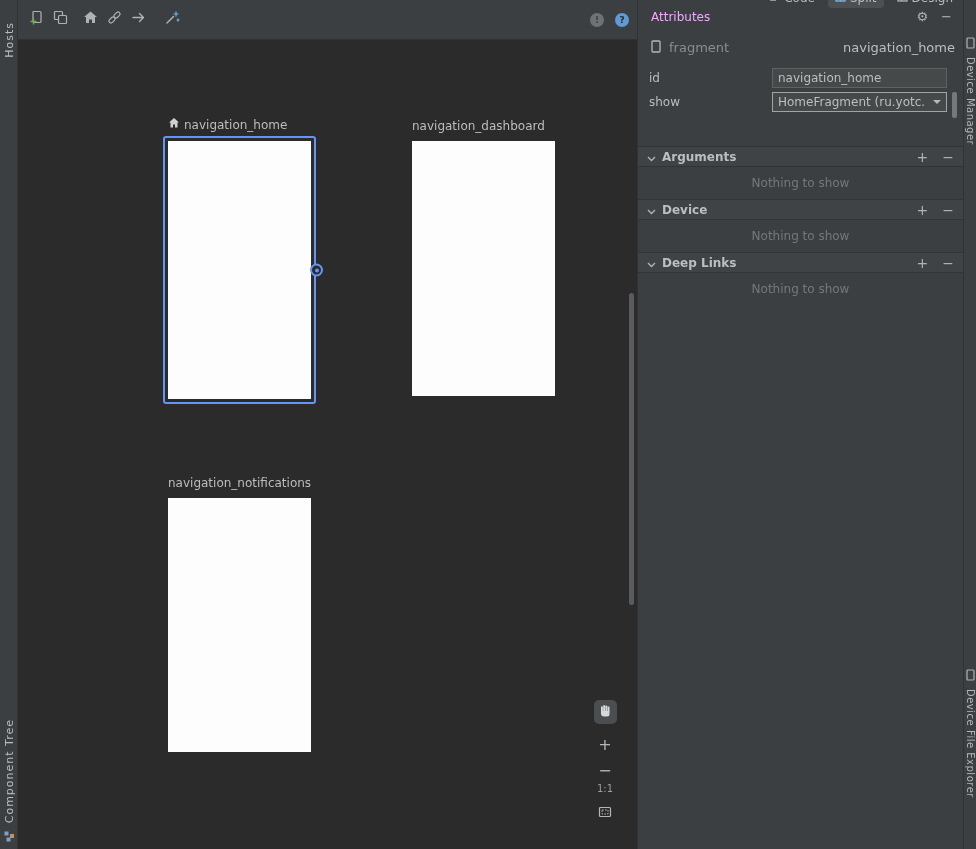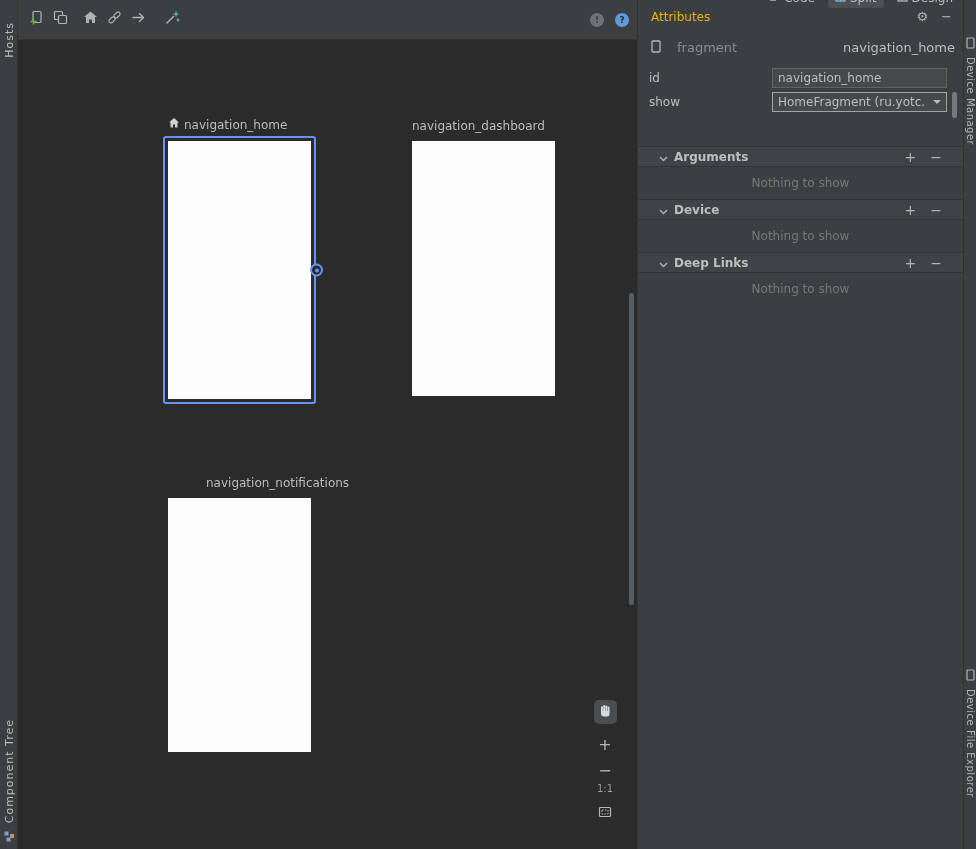"Attributes" .attr-title { color: #eab308 -> #f0abfc }
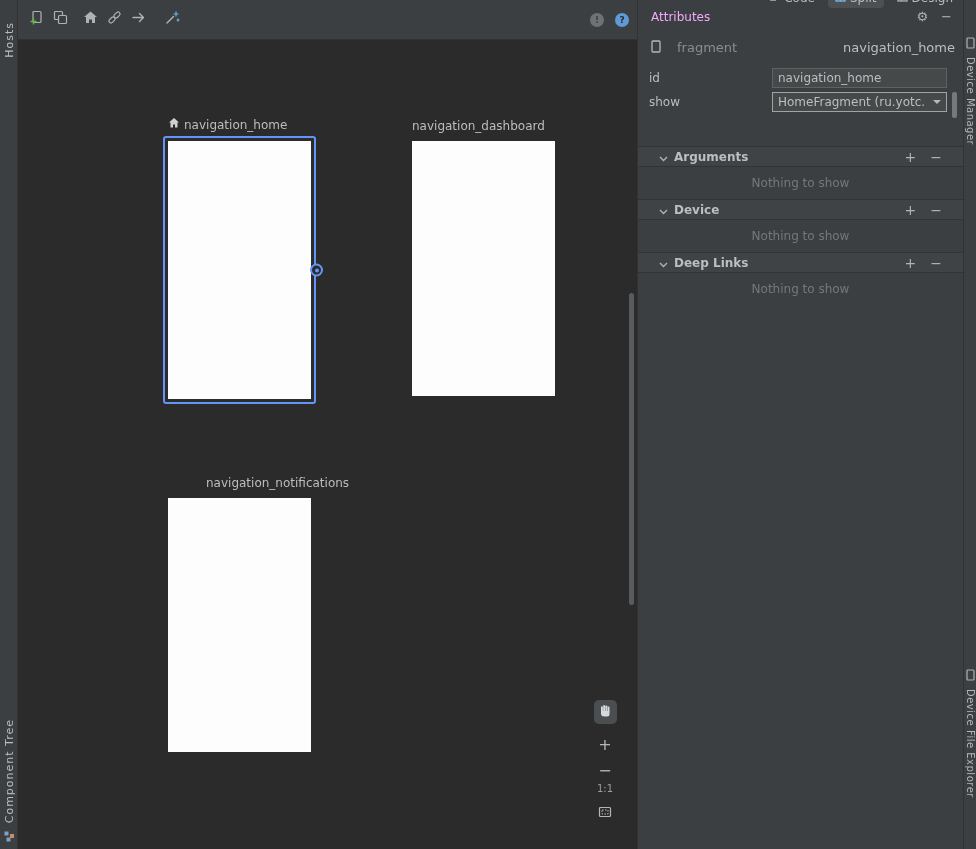"fragment" .type-row { gap: 16px -> 8px }
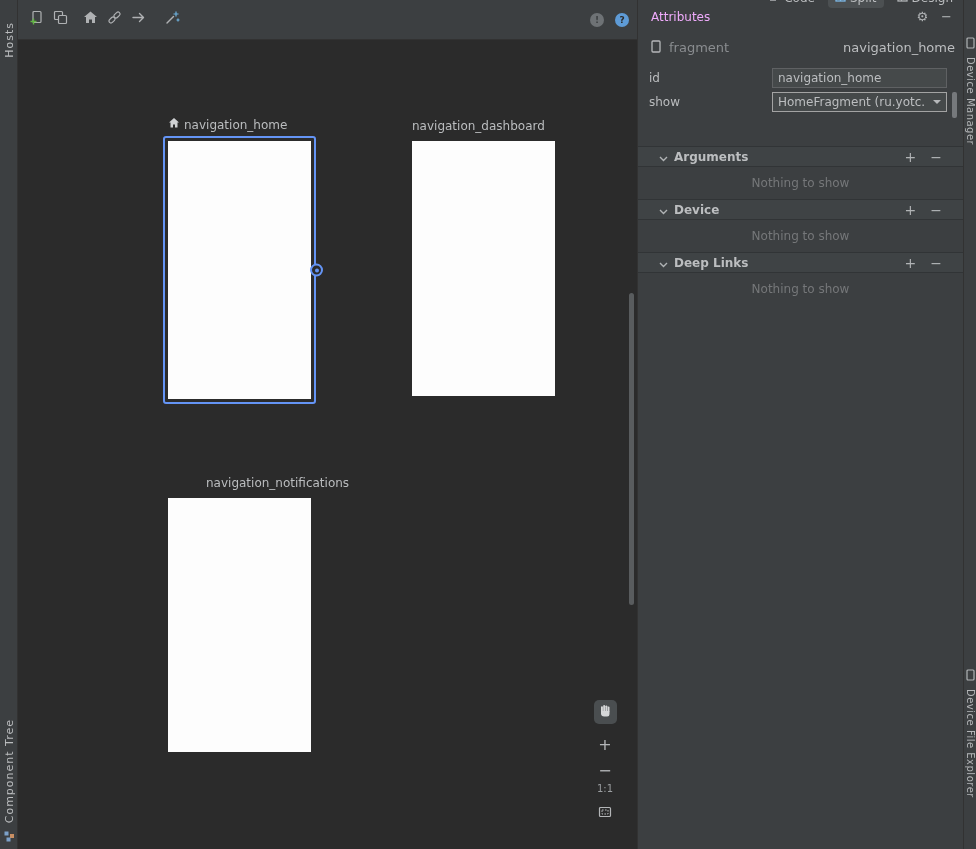"Arguments" .section-head { padding: 0 21px -> 0 9px }
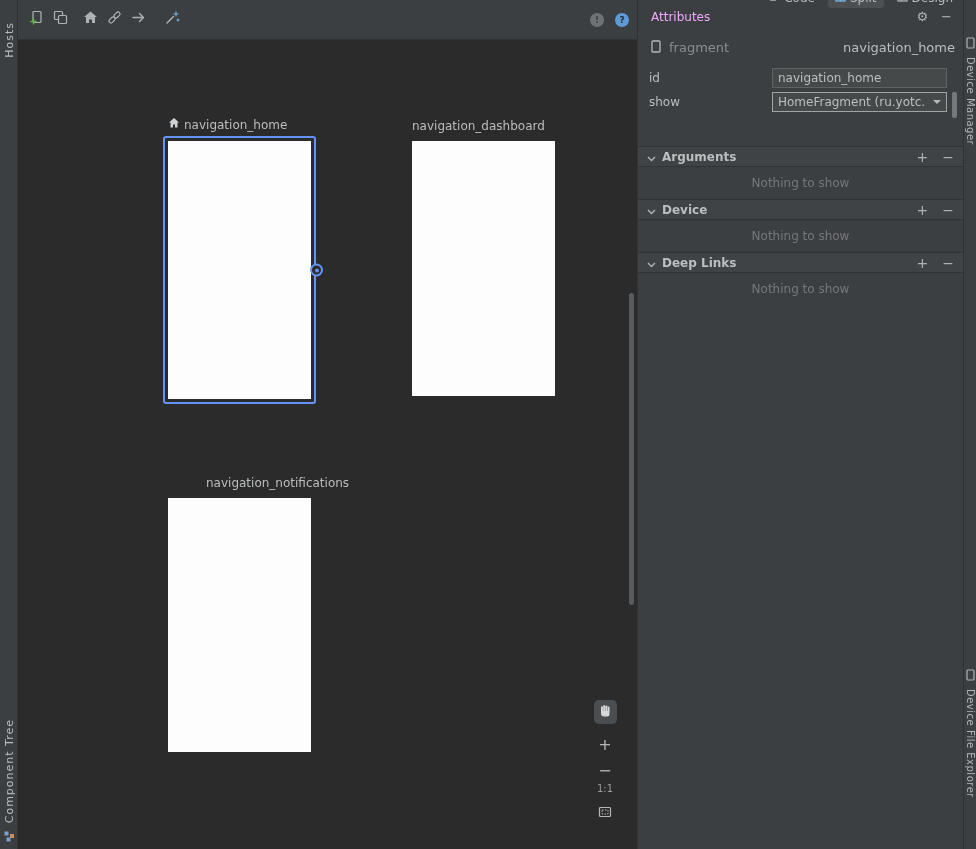"navigation_notifications" div.frag-label { margin-left: 38px -> none }
